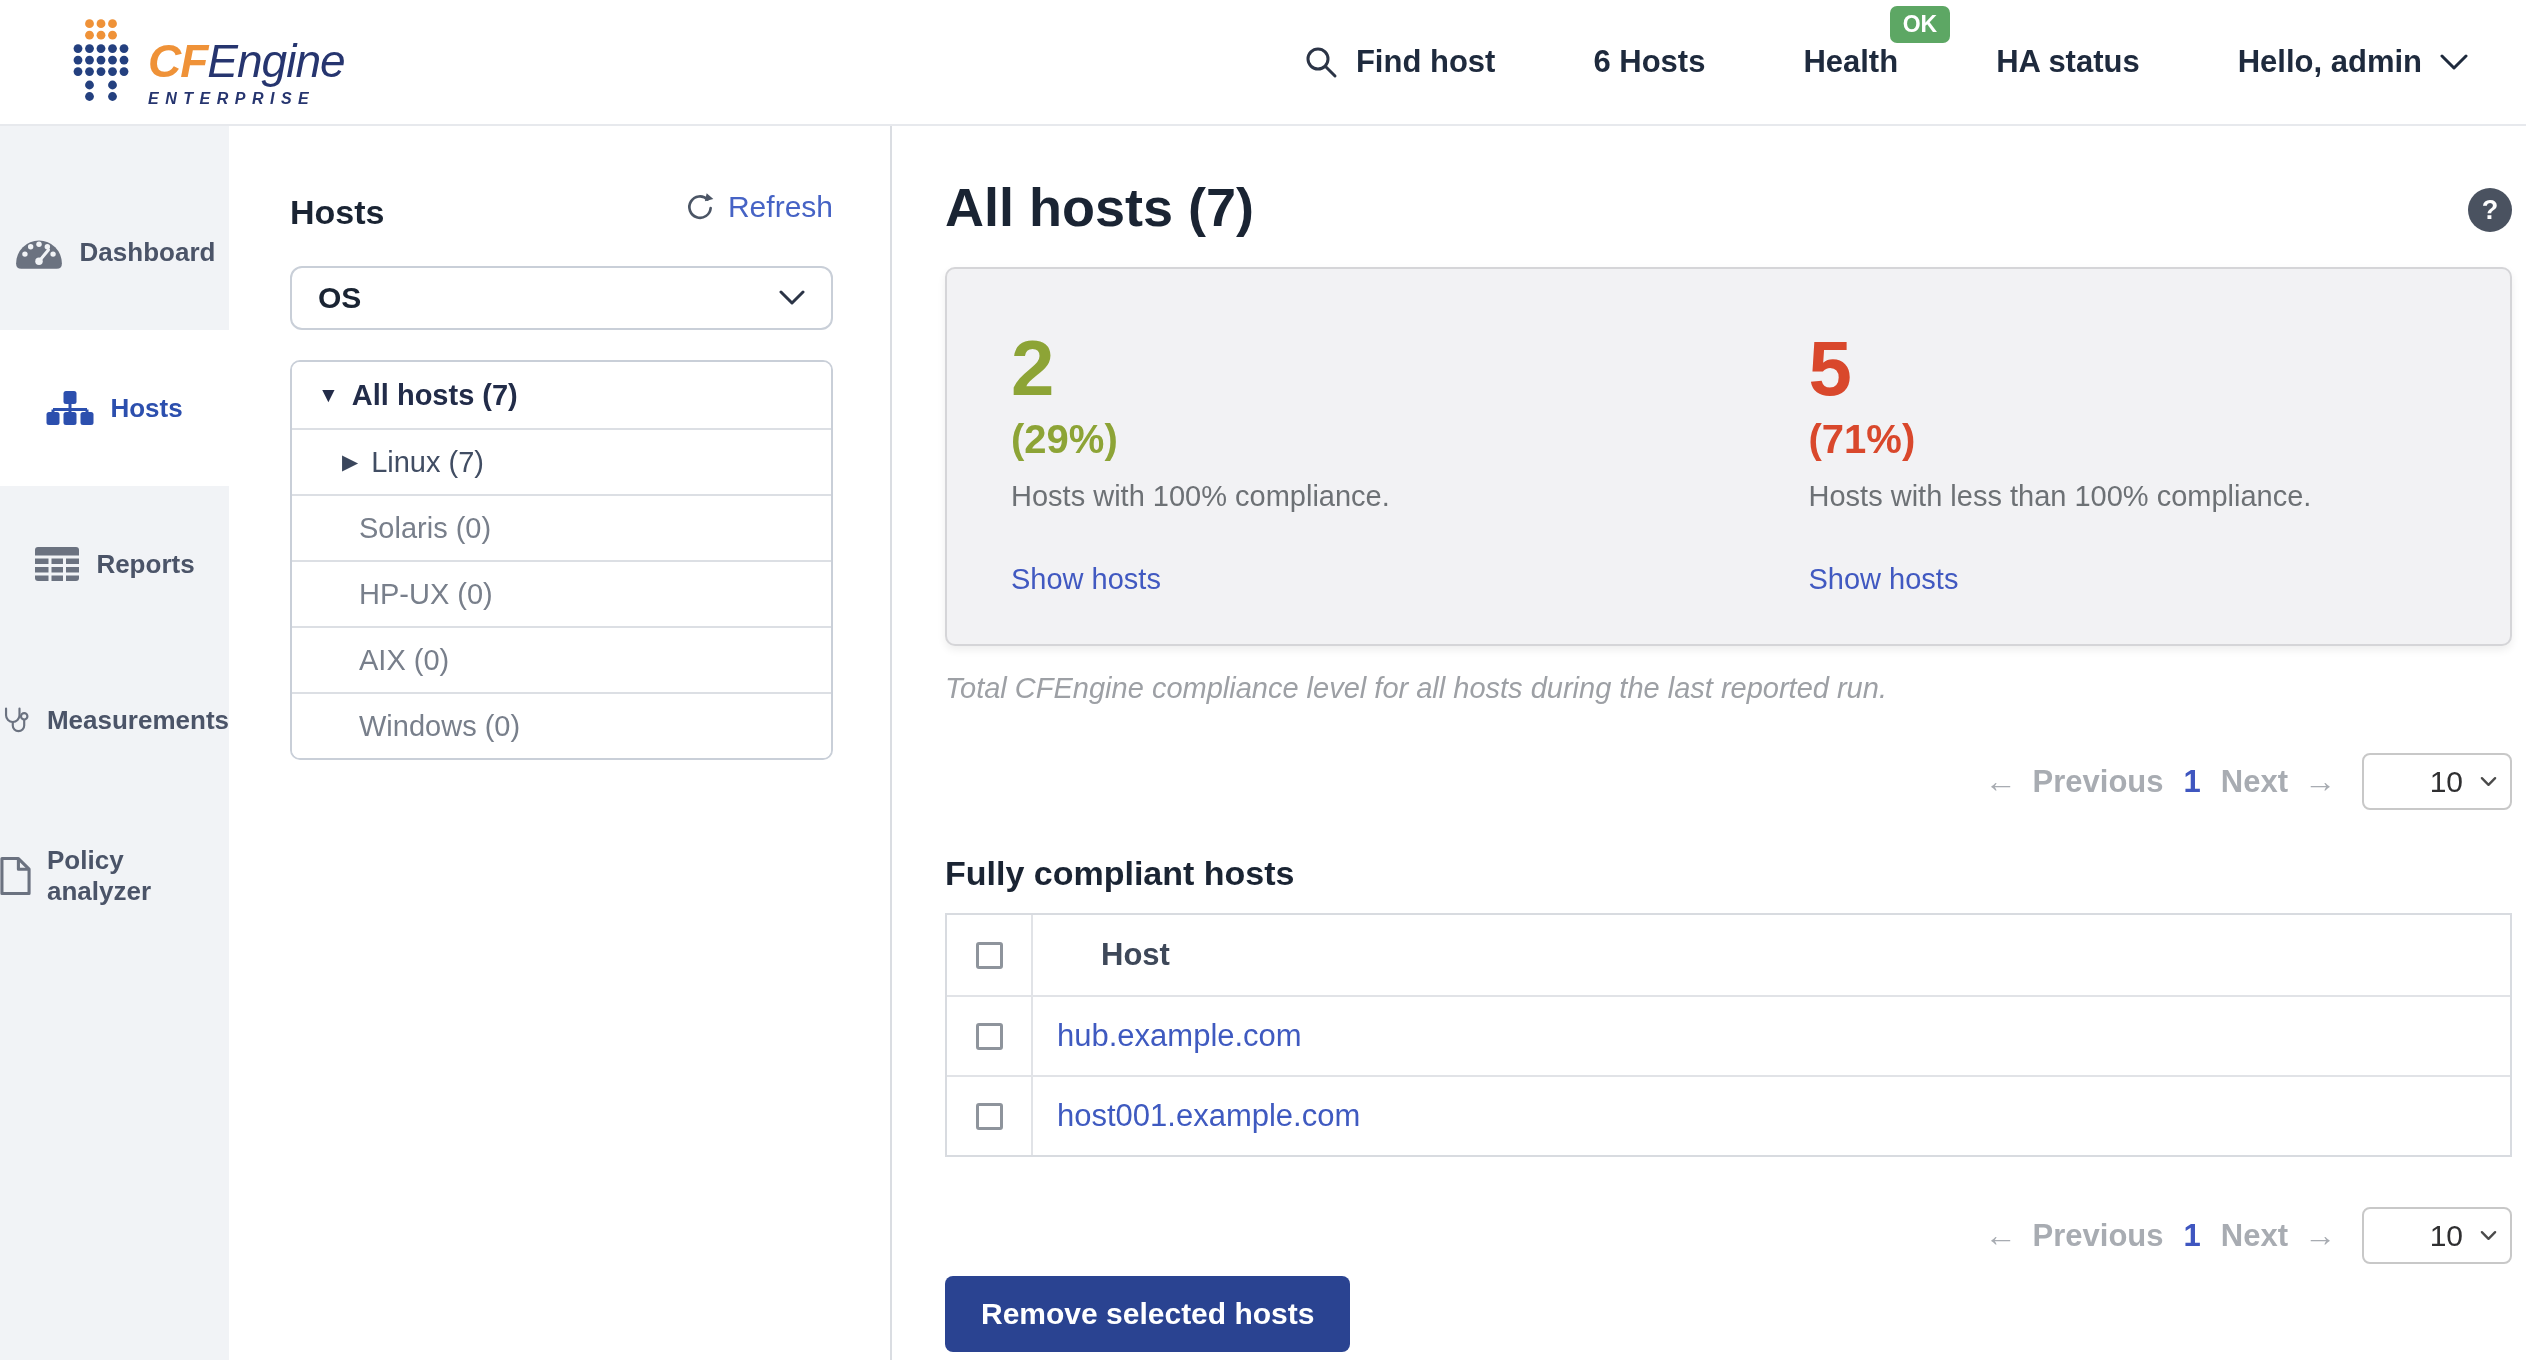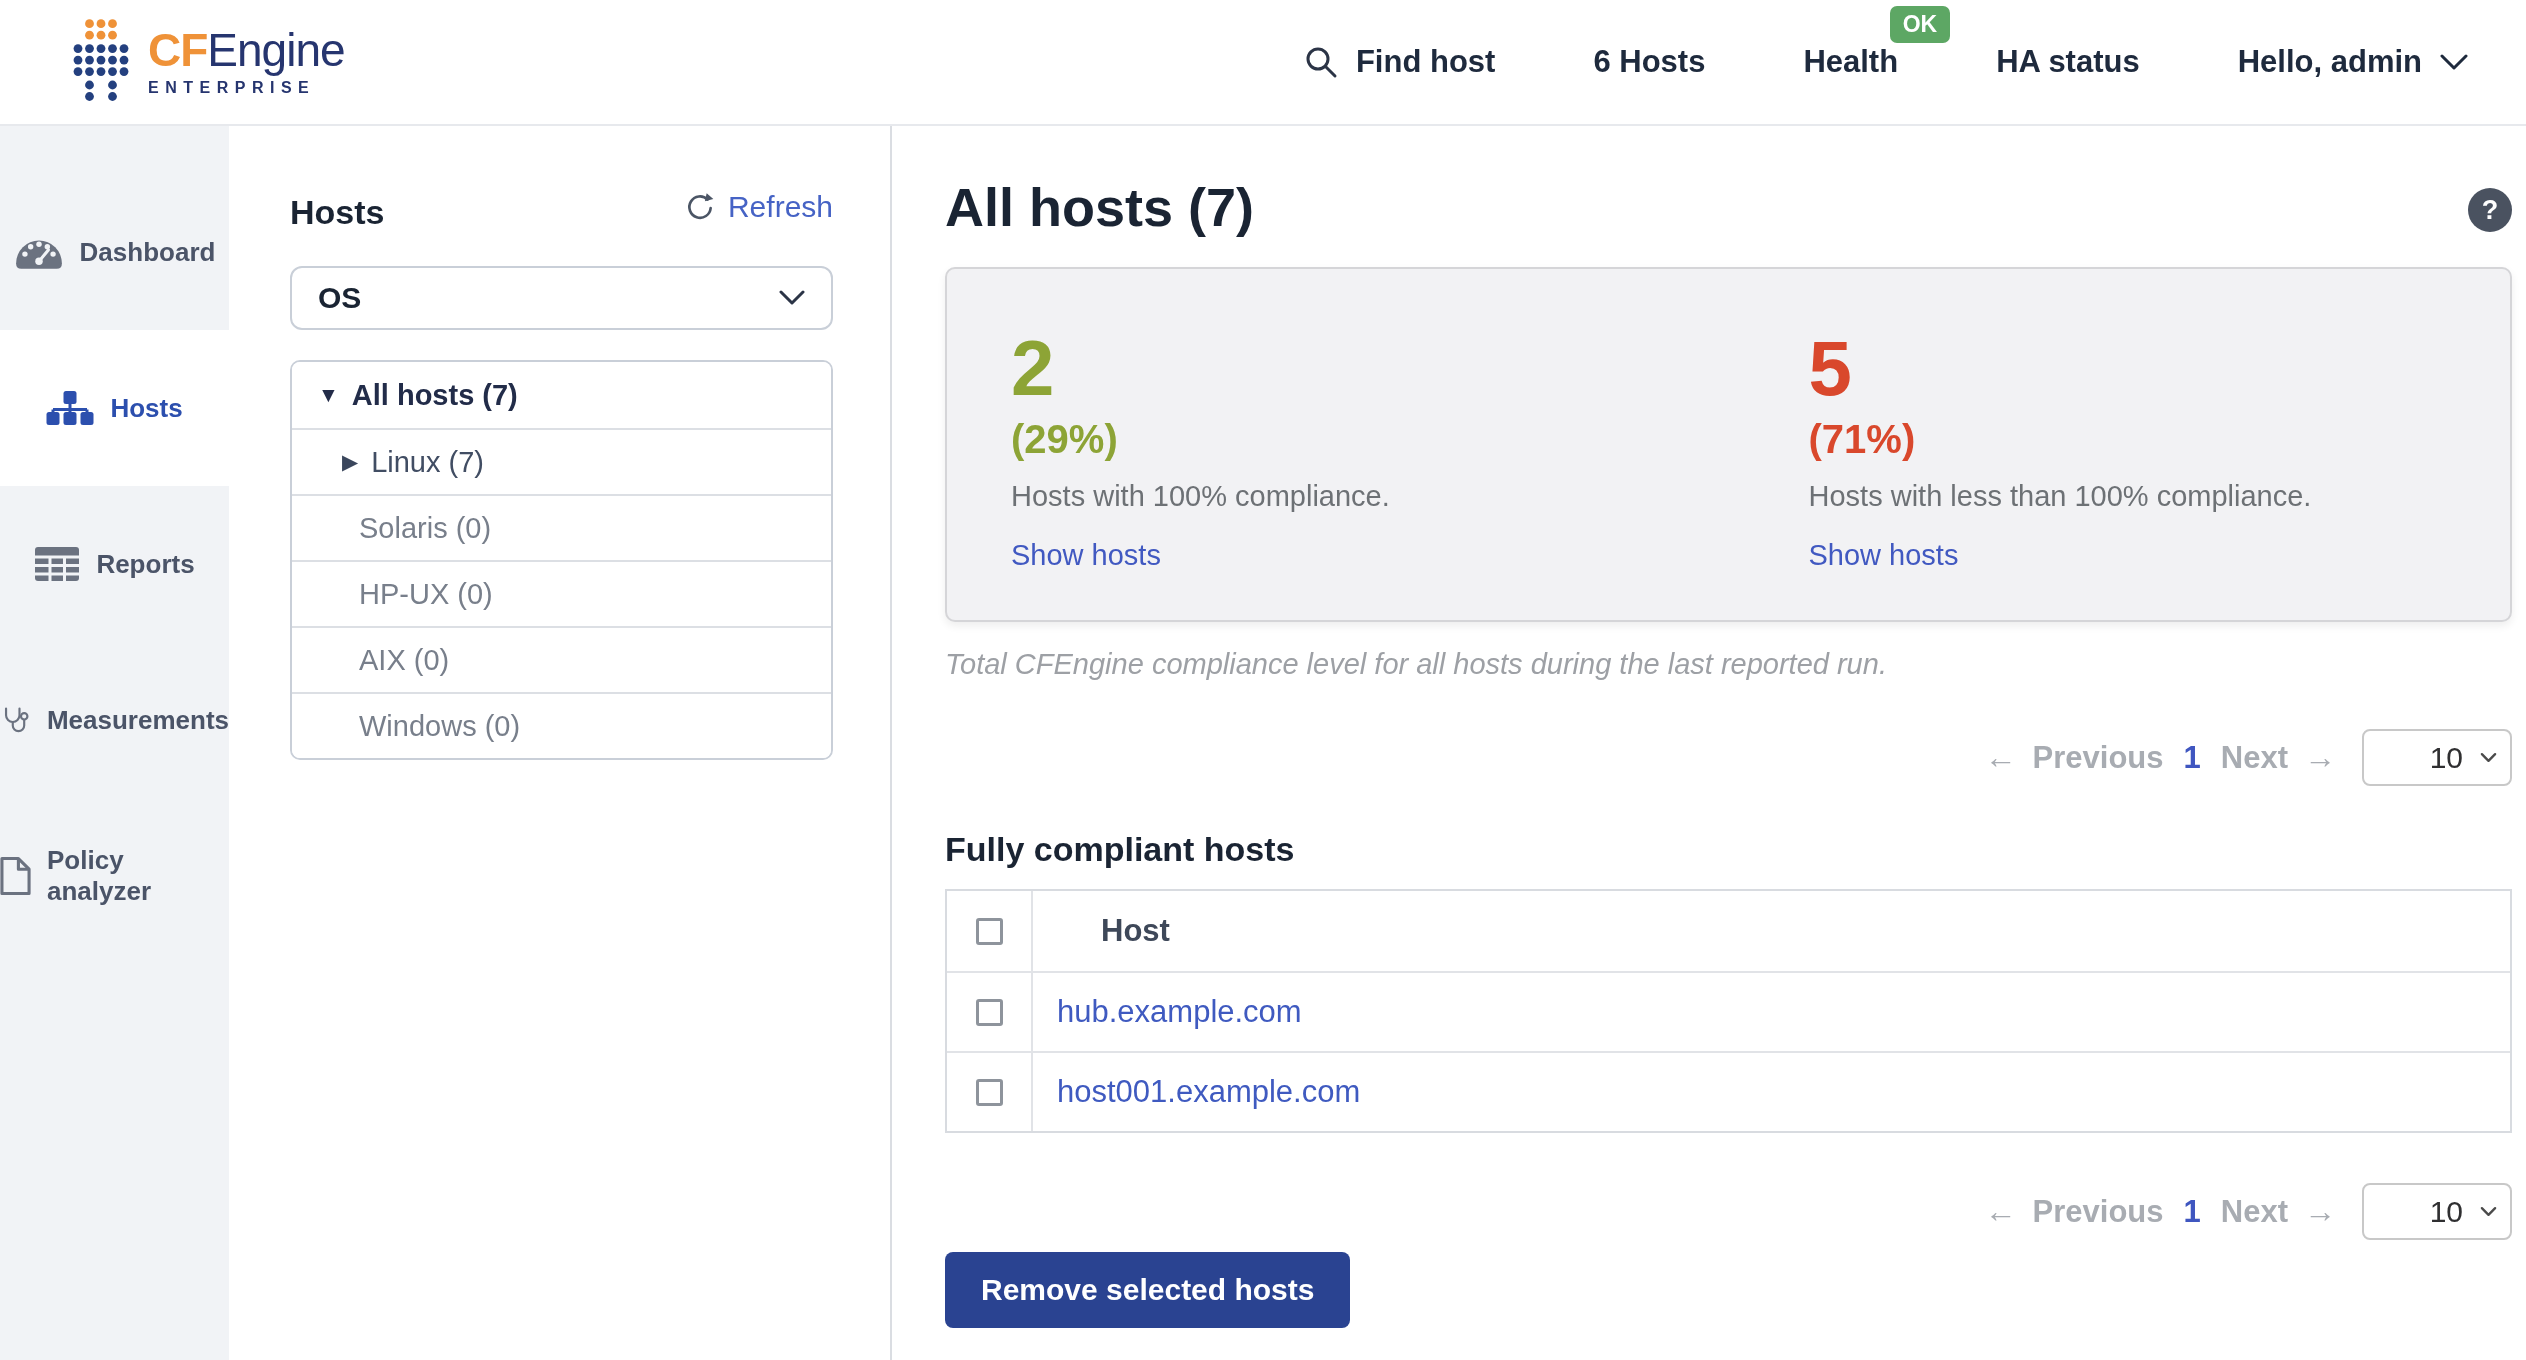"CFEngine" .logo { align-items: center -> flex-end; font-style: none -> italic }
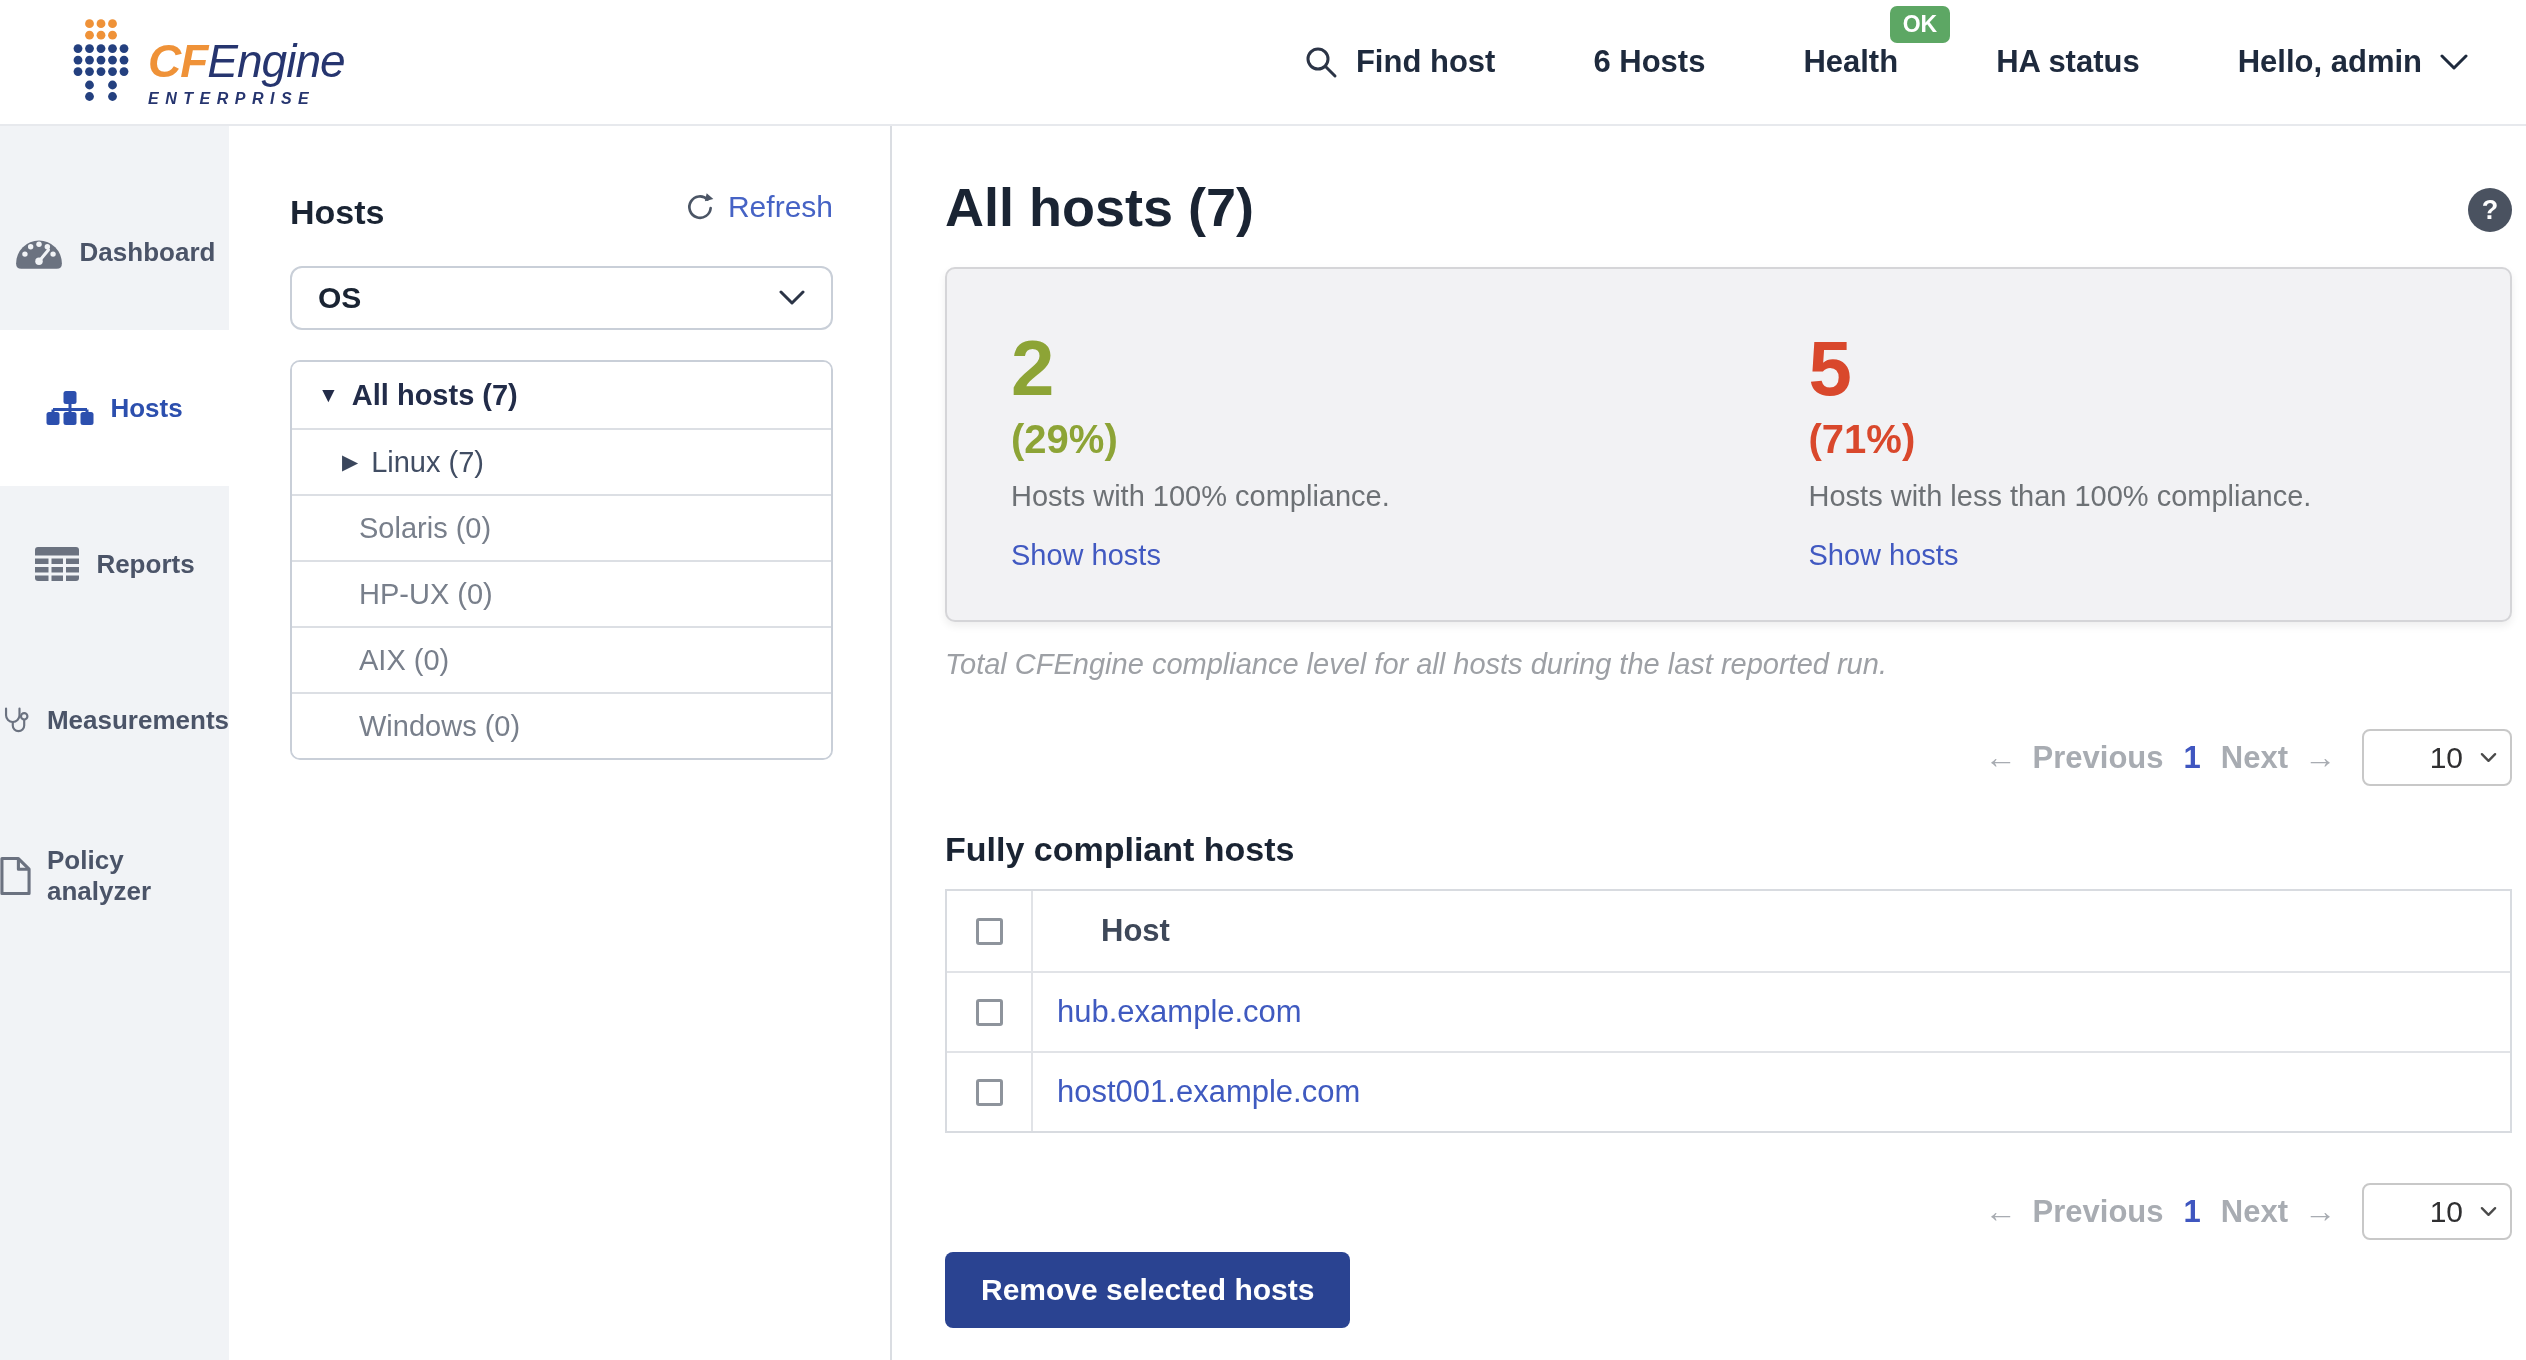"Show hosts" .stat-link { margin-top: 26px -> 50px }
